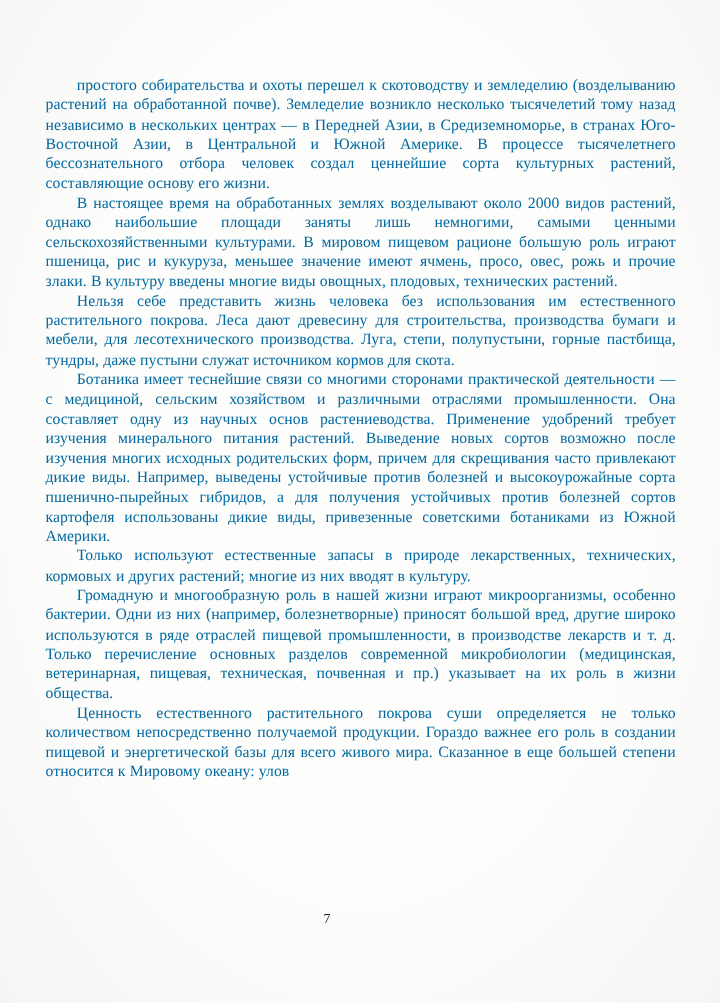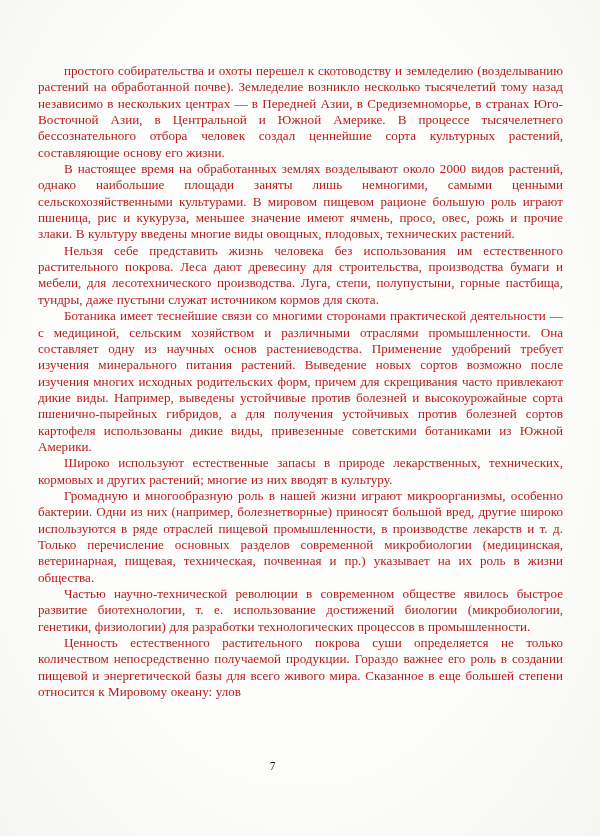"простого собирательства и охоты перешел" p.para { color: #b91c1c -> #0369a1 }
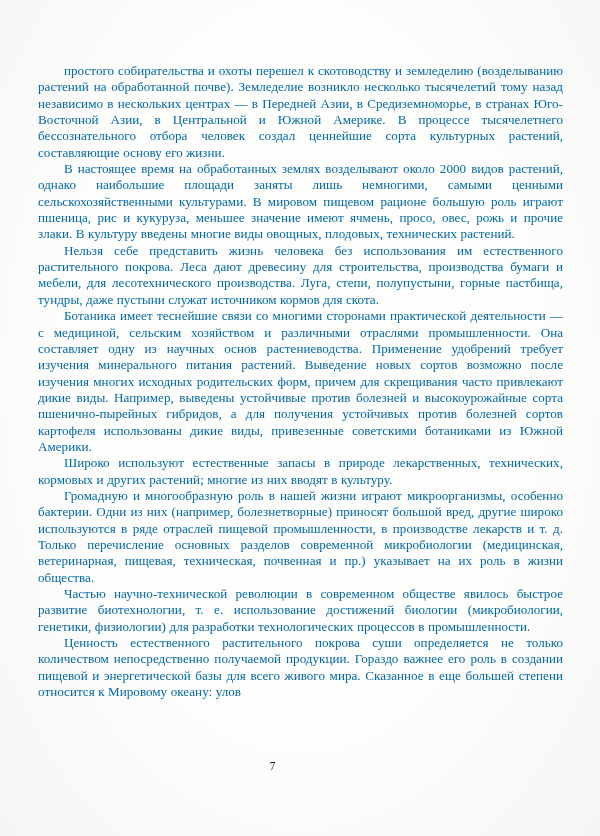"Широко используют естественные запасы в" p.para { text: Широко -> Только }
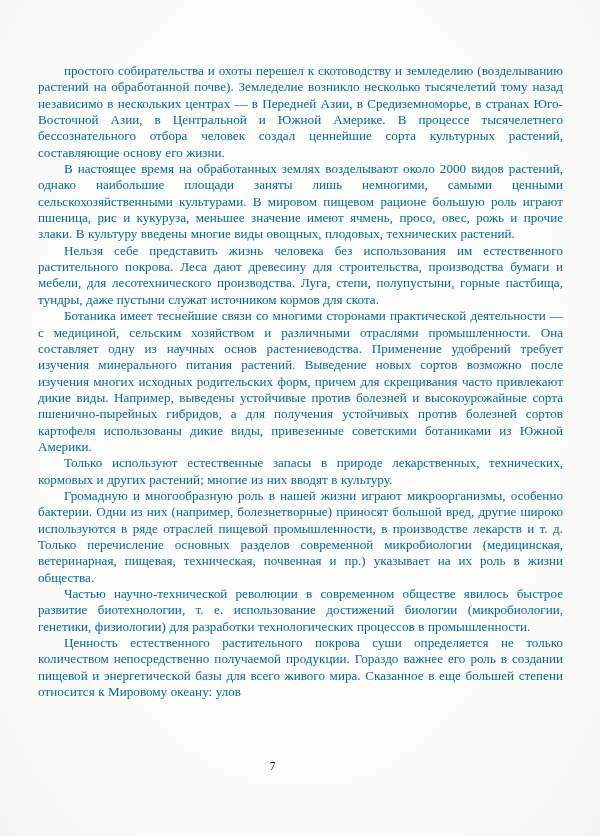"Частью научно-технической революции в" p.para { html: <p>Частью научно-технической революции в современном обществе явилось быстрое развитие биотехнологии, т. е. использование достижений биологии (микробиологии, генетики, физиологии) для разработки технологических процессов в промышленности.</p> -> none }
